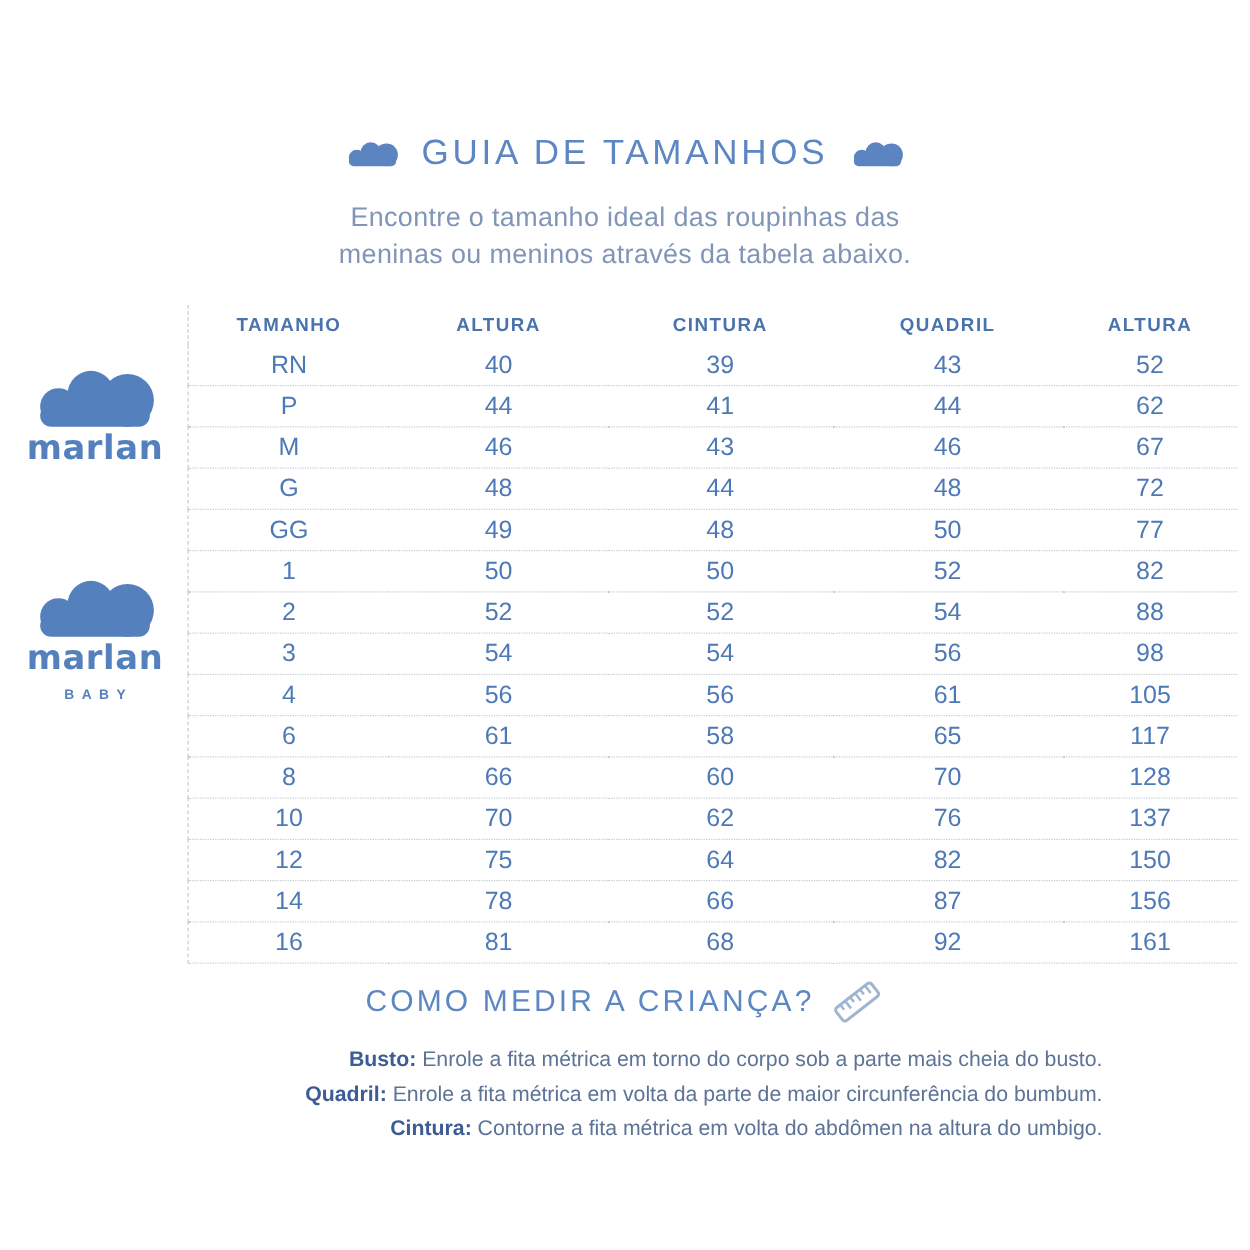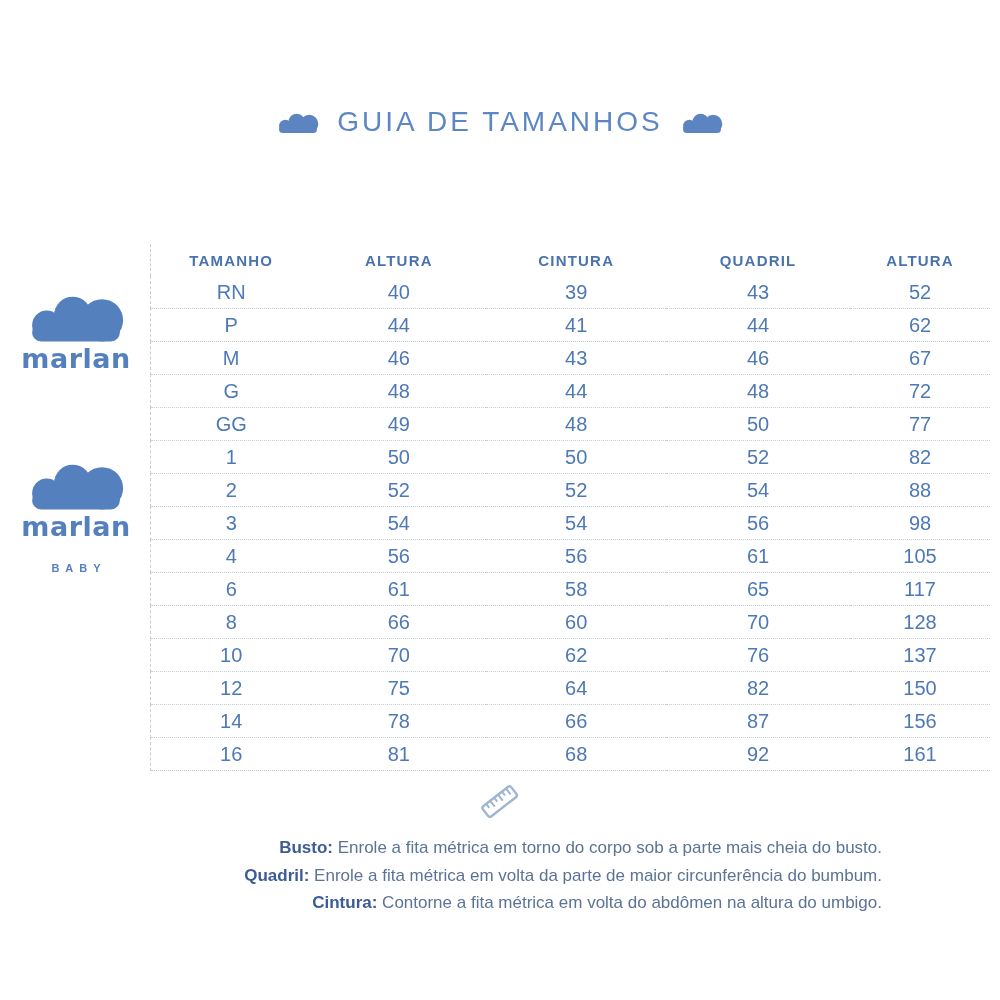"Encontre o tamanho ideal das" p.subtitle { html: none -> <p> <span>Encontre o tamanho ideal das roupinhas das</span><br> <span>meninas ou meninos através da tabela abaixo.</span> </p> }
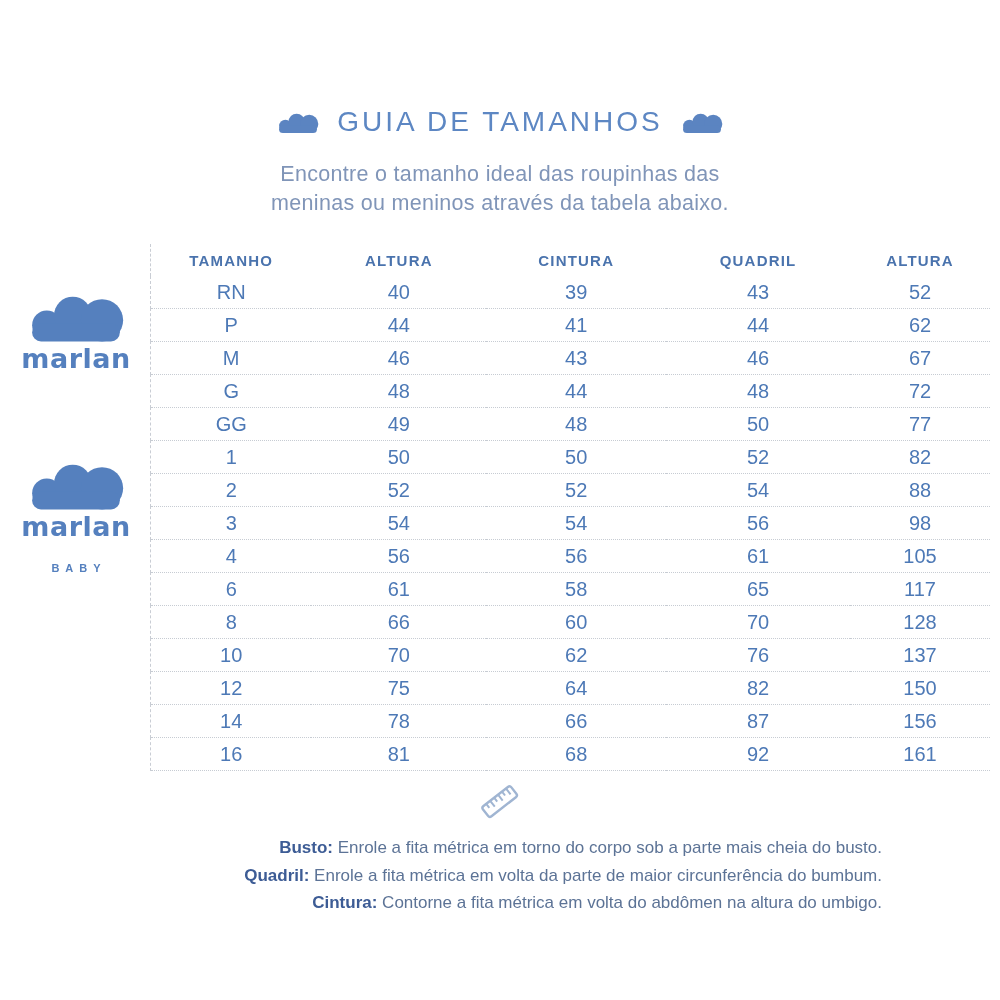"BABY" .brand-sub { margin-top: 21px -> 9px }
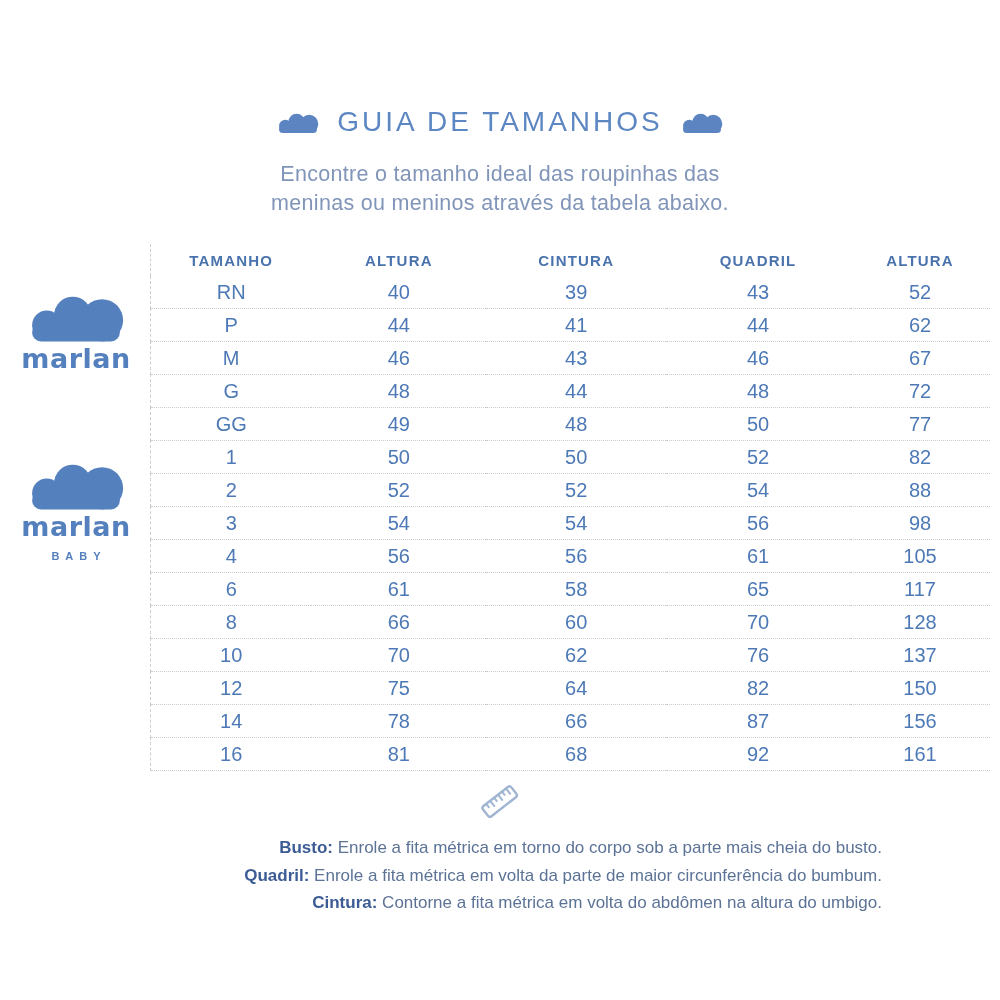"COMO MEDIR A CRIANÇA?" h2.howto-title { html: none -> <h2>COMO MEDIR A CRIANÇA?</h2> }
